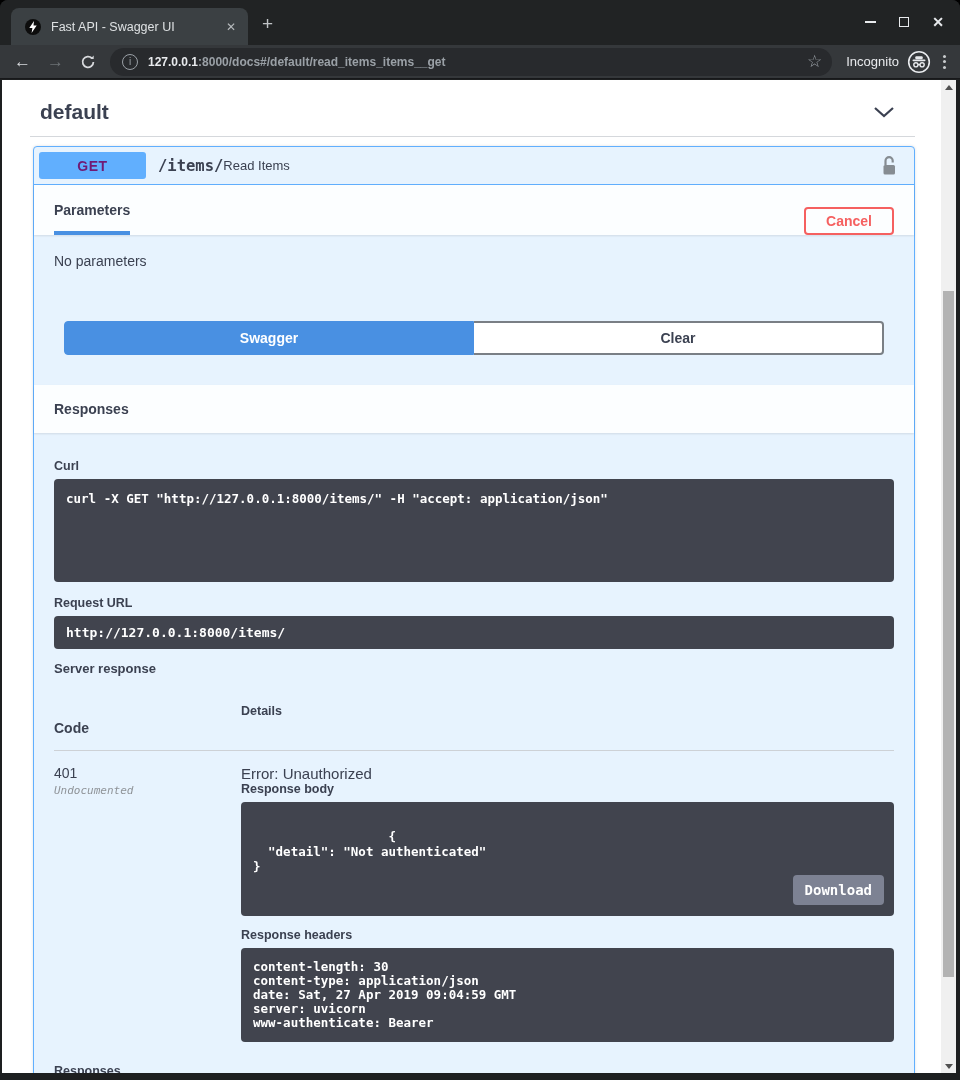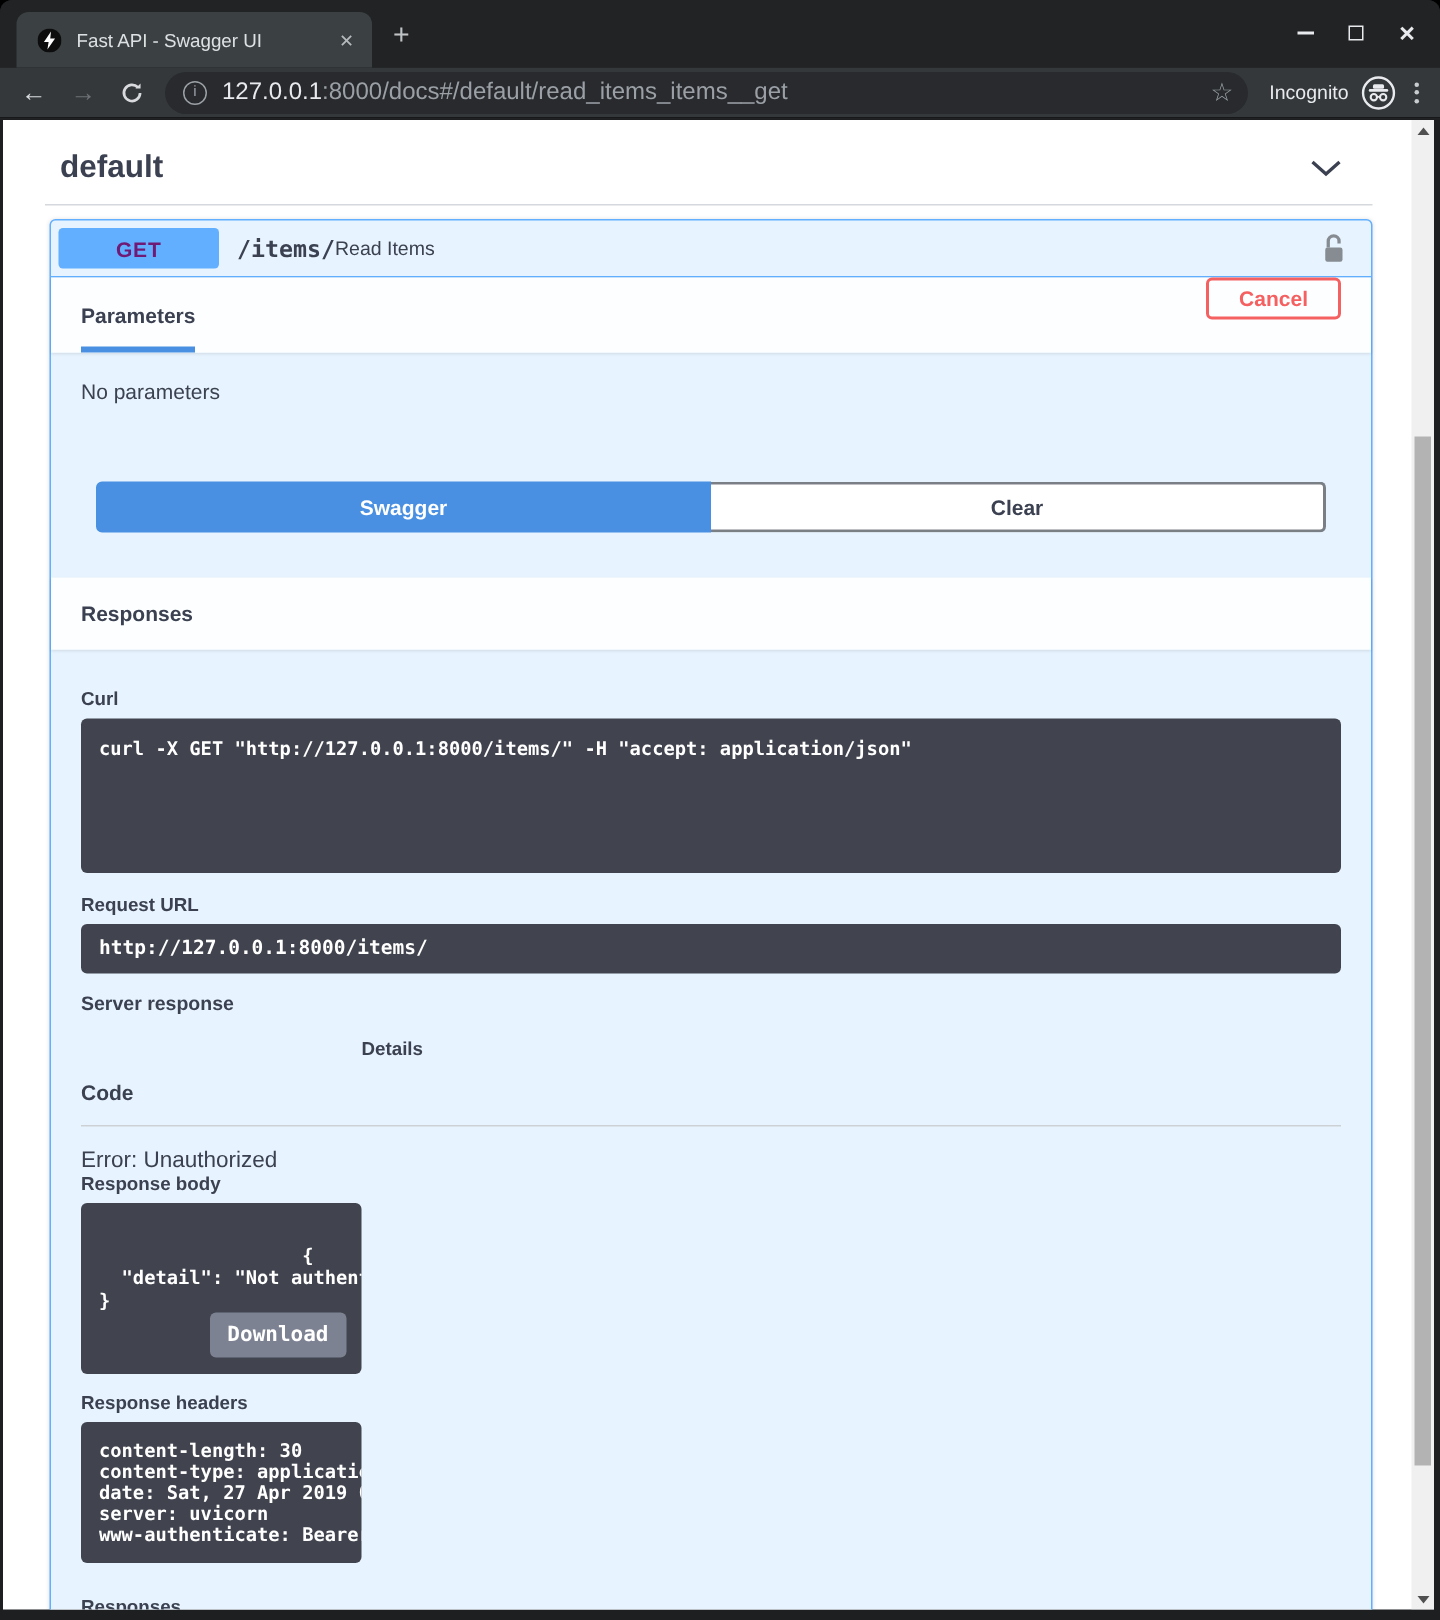"127.0.0.1:8000/docs#/default/read_items_" .urltext { font-size: 16px -> 12px; font-weight: none -> bold }
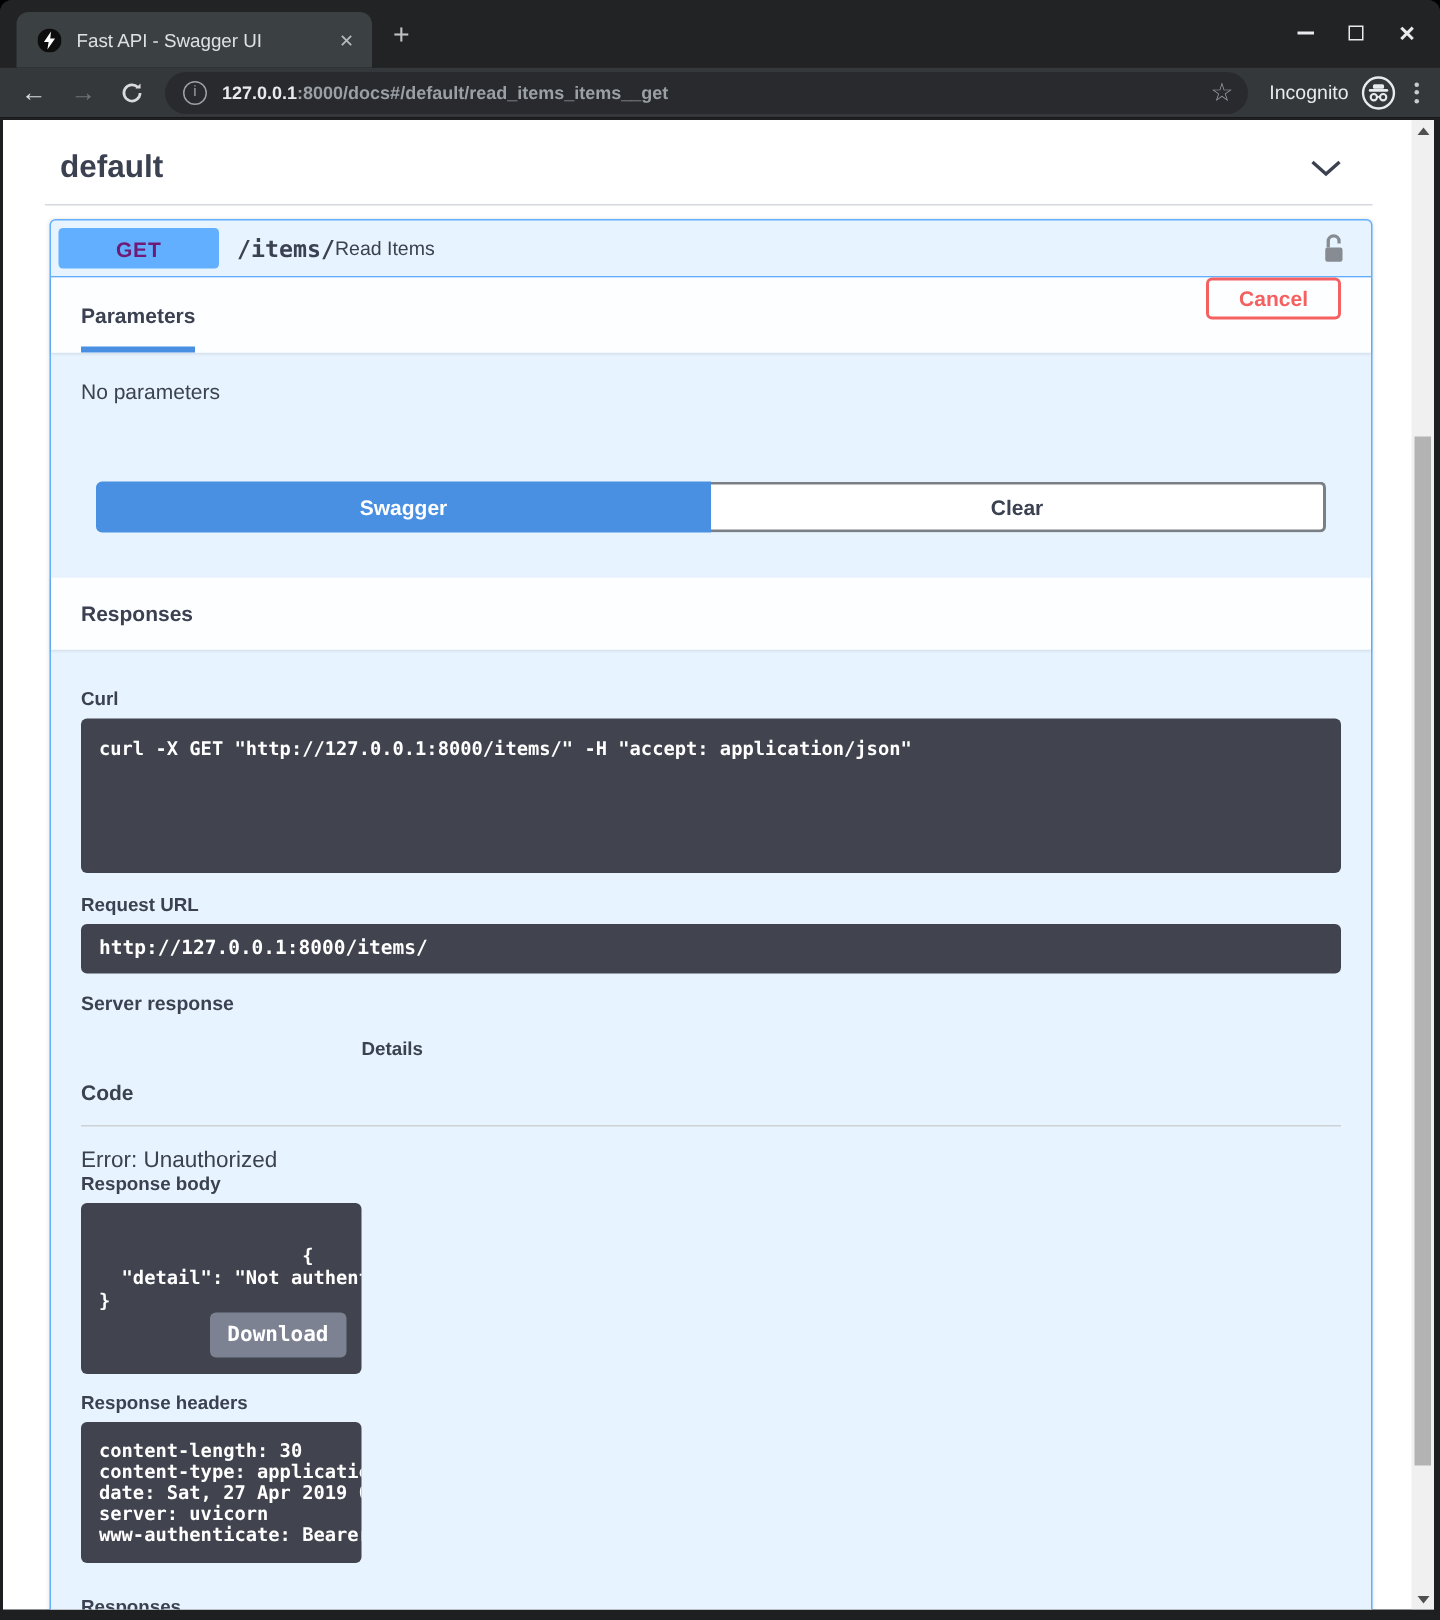"Parameters" .sect-header { align-items: flex-start -> flex-end }
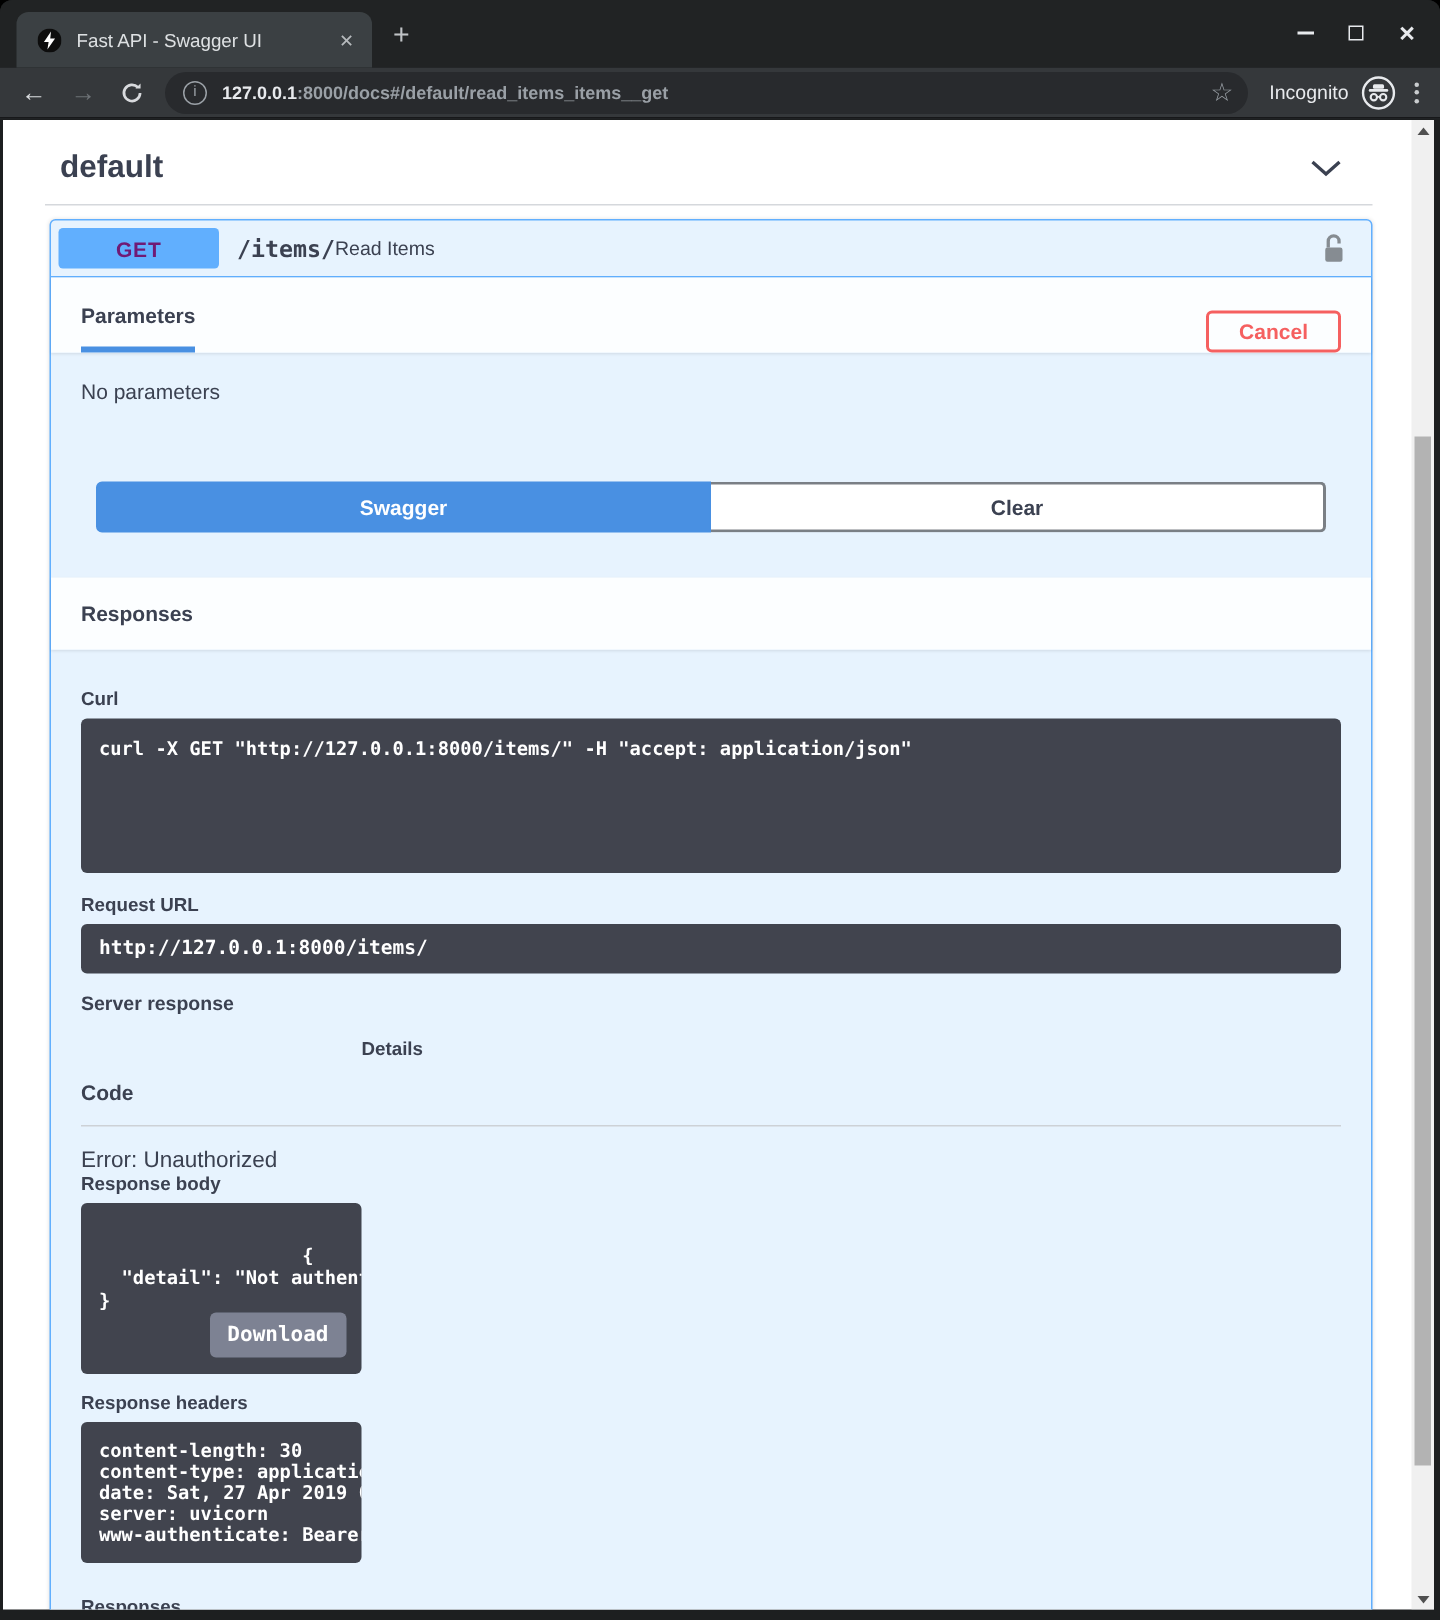"Details" .lt-head .c2 { margin-top: none -> 12px }
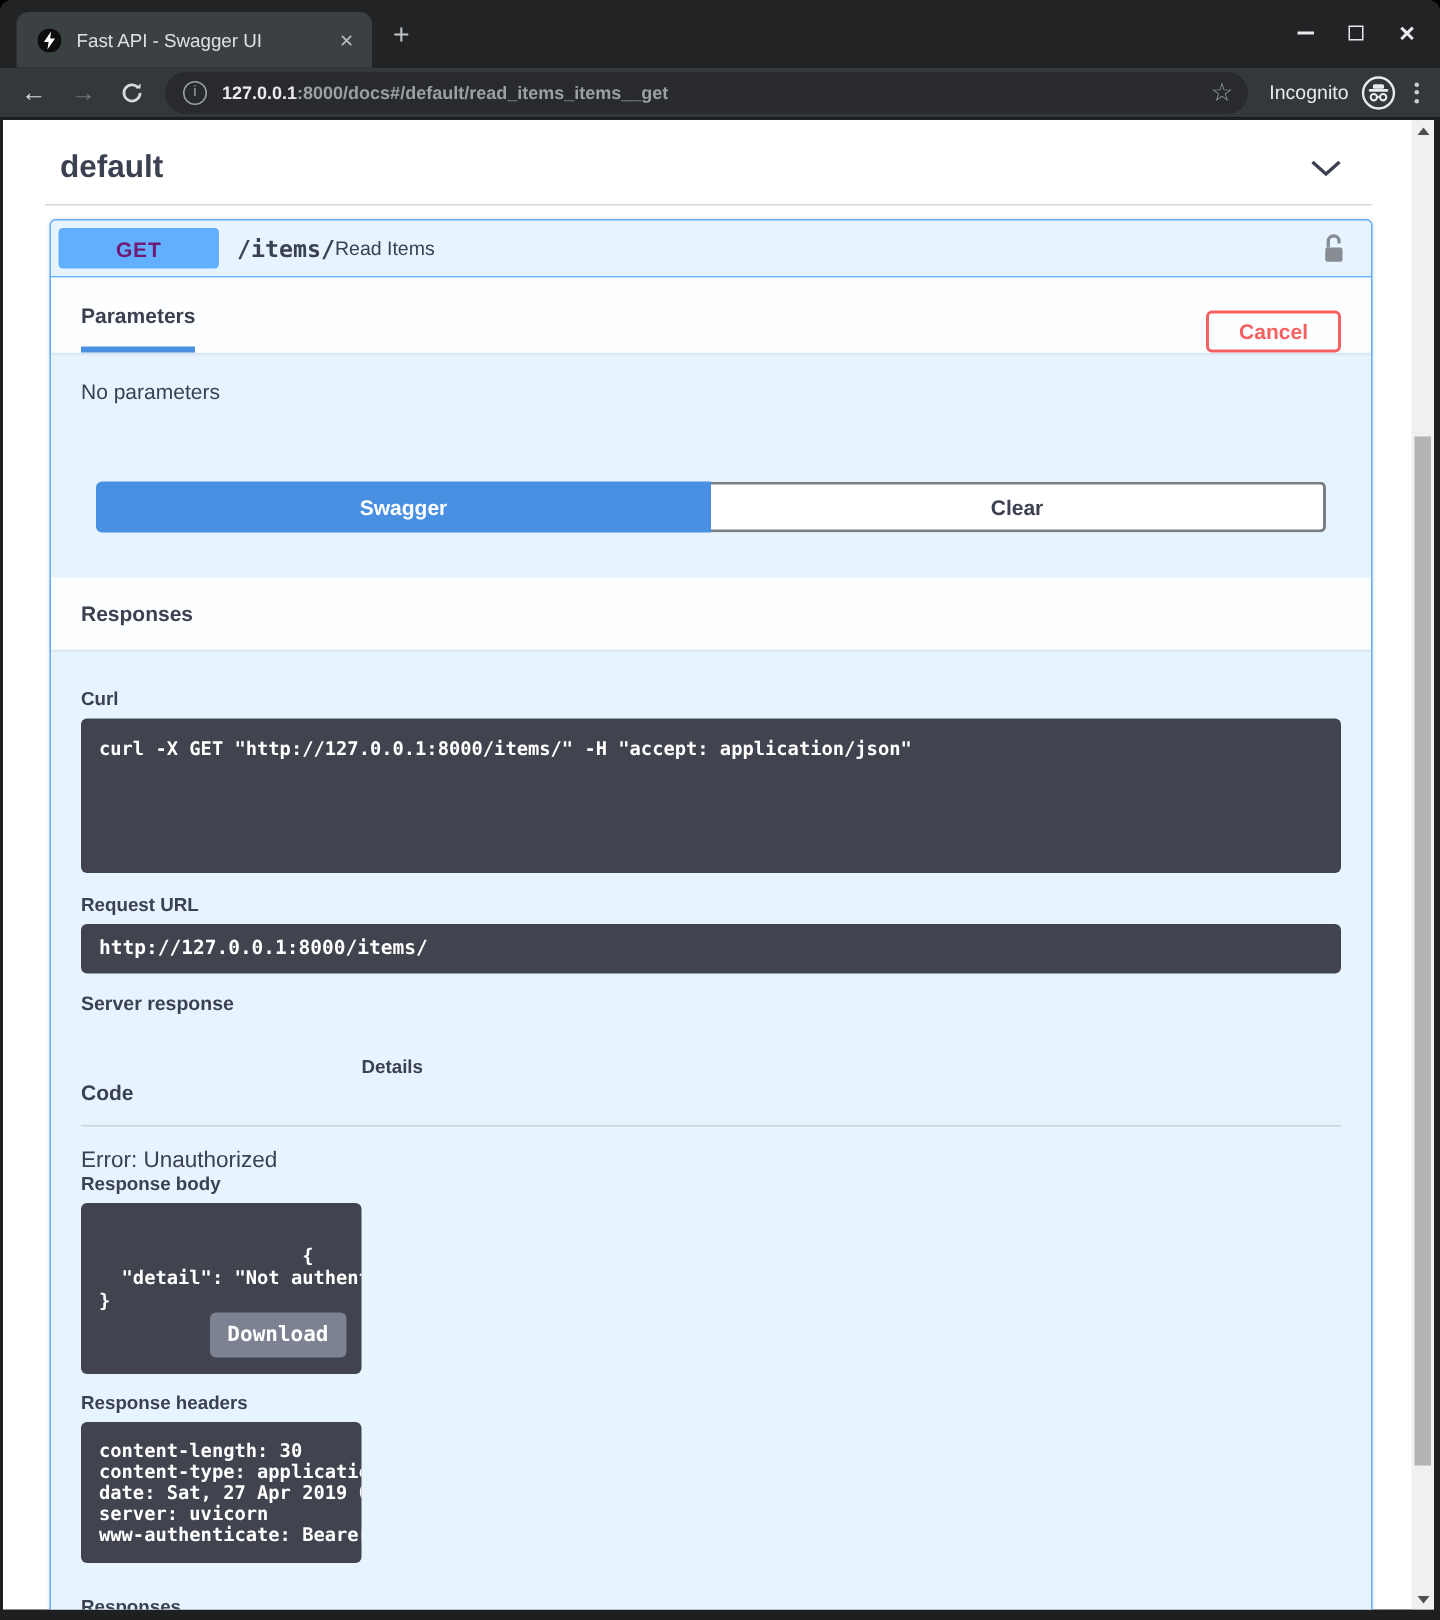"401" div { html: none -> <div> <div>401</div> <div>Undocumented</div> </div> }
